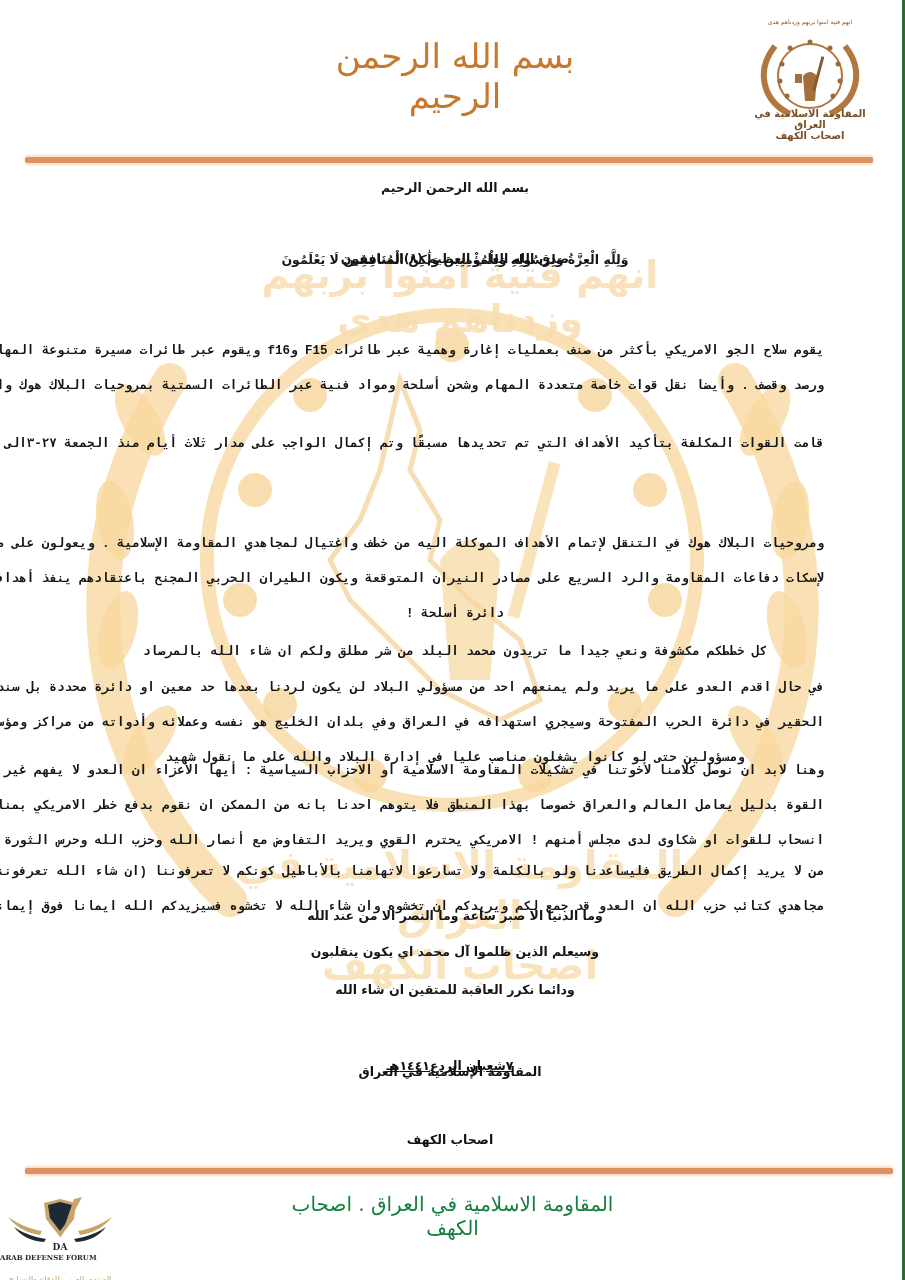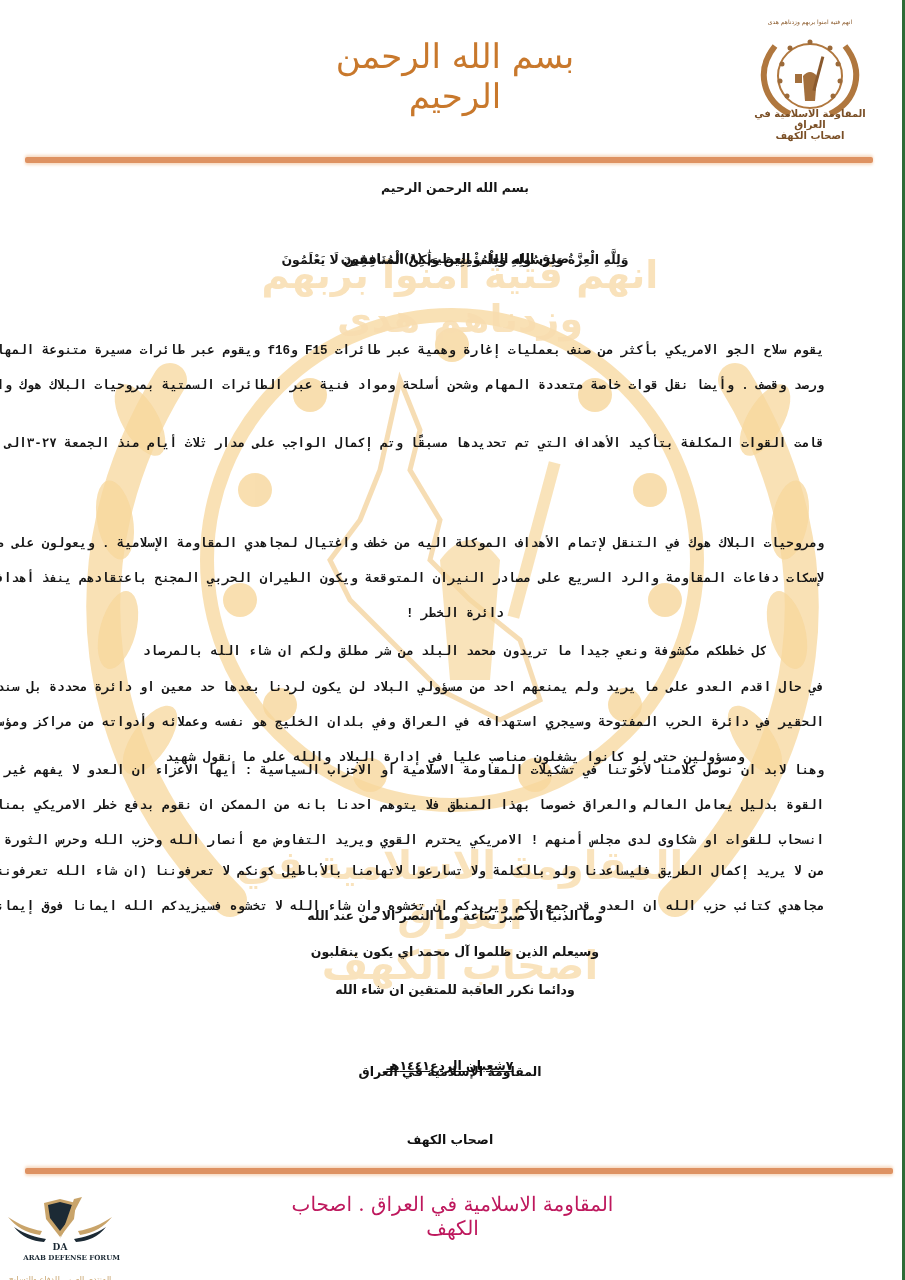"دائرة الخطر !" p { text: الخطر -> أسلحة }
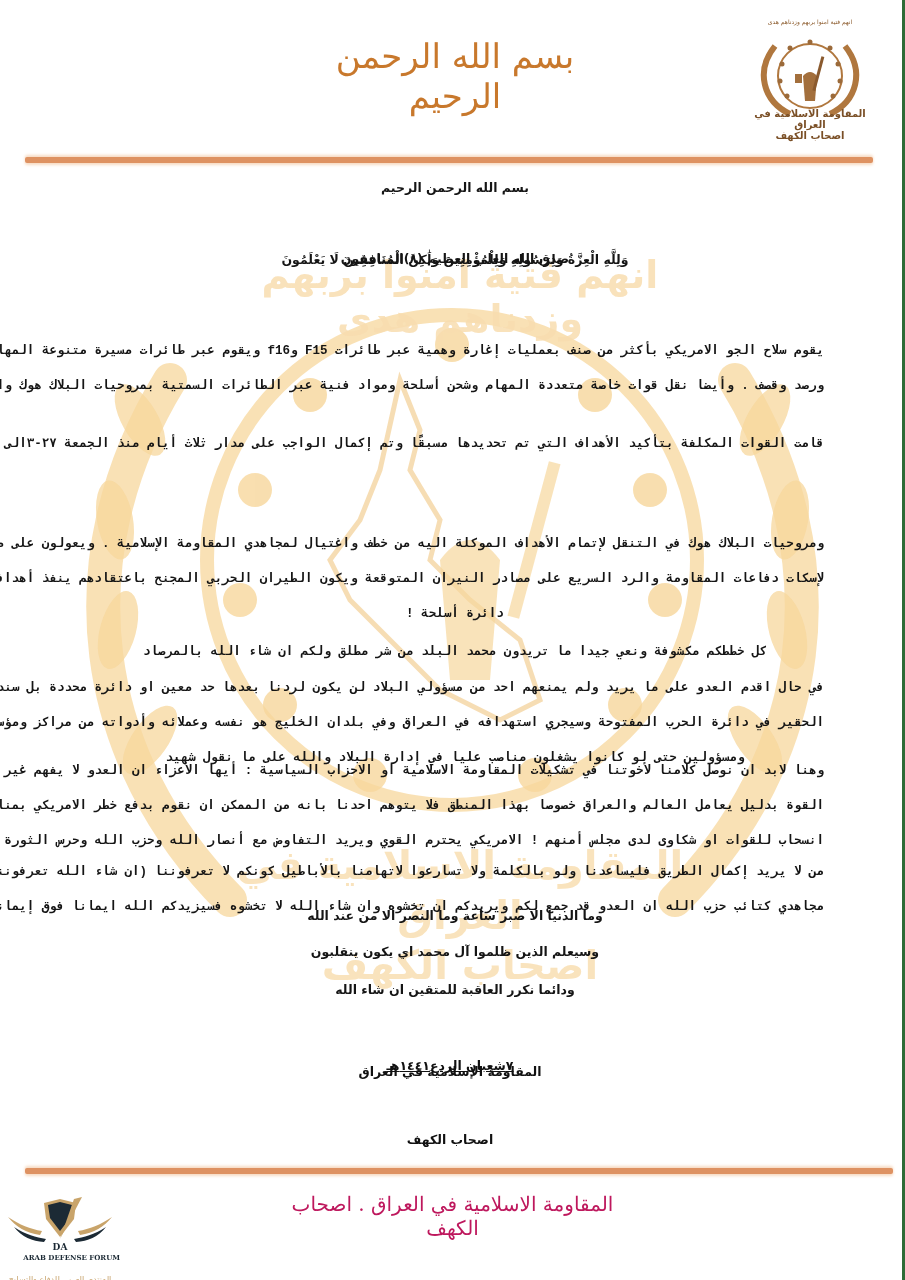"المقاومة الاسلامية في العراق ." .footer-org { color: #be185d -> #15803d }
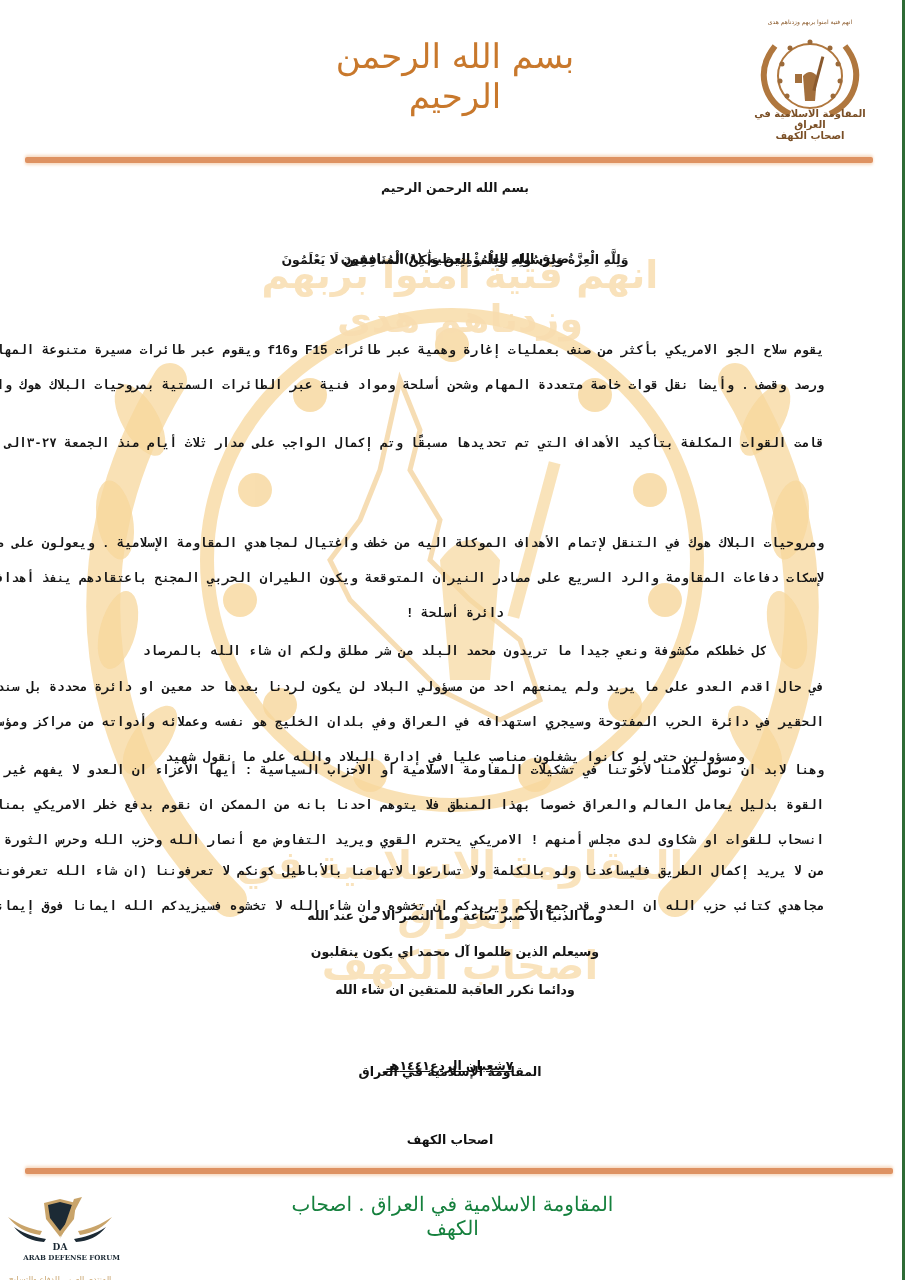"ARAB DEFENSE FORUM" .adf-en { text-align: right -> left }
